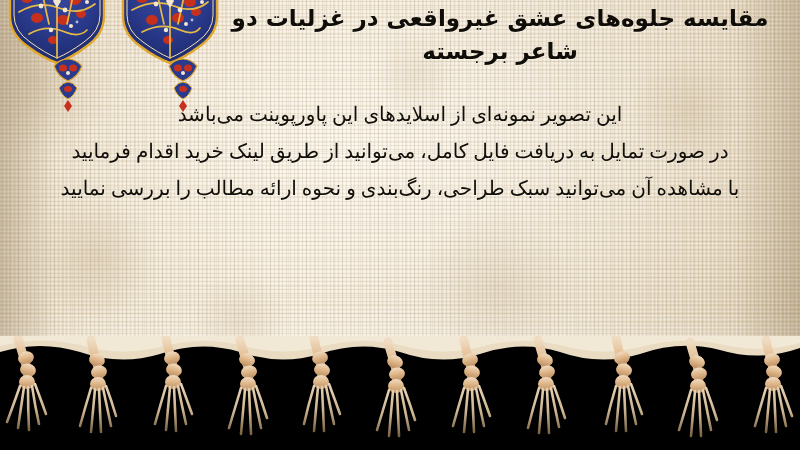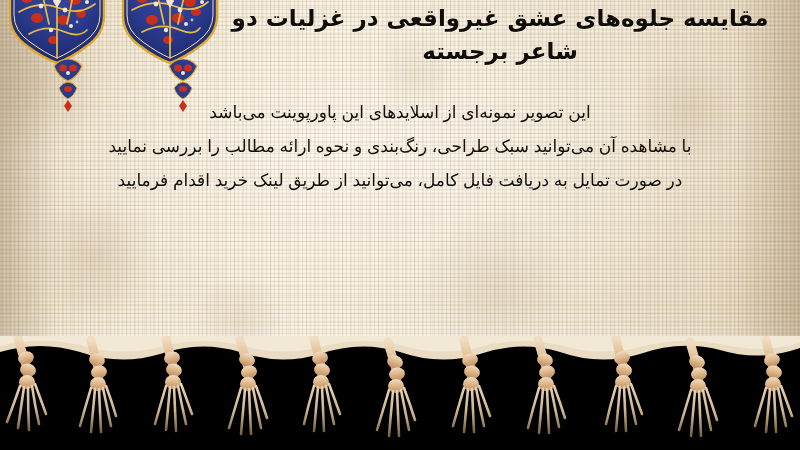"این تصویر نمونه‌ای از اسلایدهای" .body-line { font-family: Liberation Sans, sans-serif -> Liberation Serif, serif; font-size: 17px -> 20px }
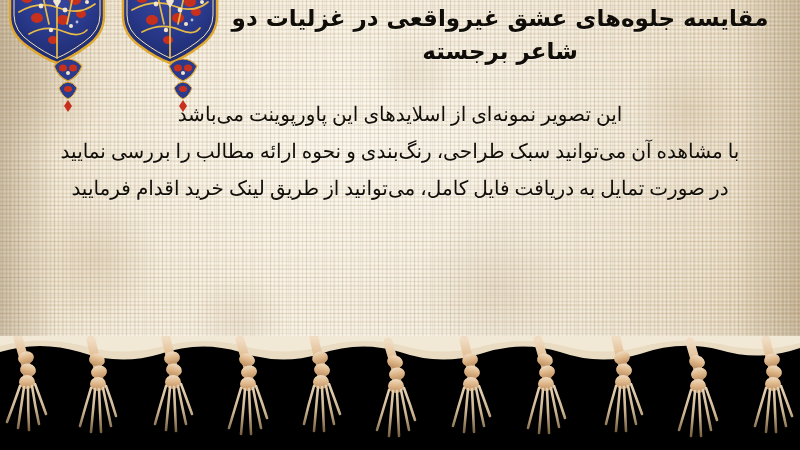"با مشاهده آن می‌توانید سبک" div.body-line { order: before "در صورت تمایل به دریافت" -> after "در صورت تمایل به دریافت" }
